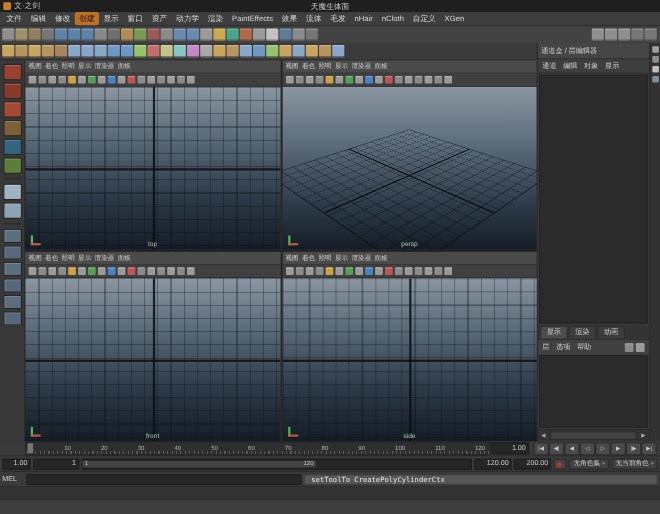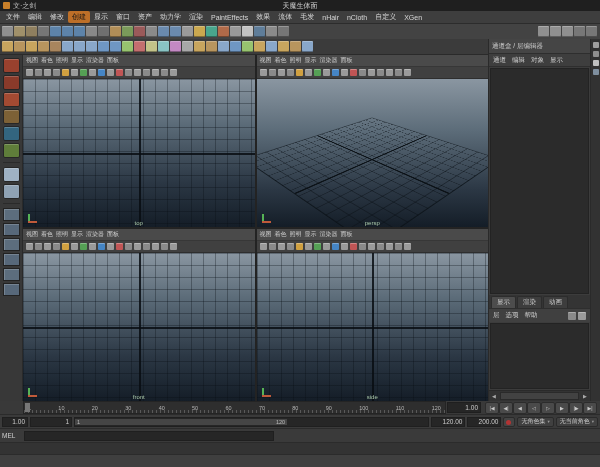"setToolTo CreatePolyCylinderCtx" div.cmd-output { html: none -> <div>setToolTo CreatePolyCylinderCtx</div> }
